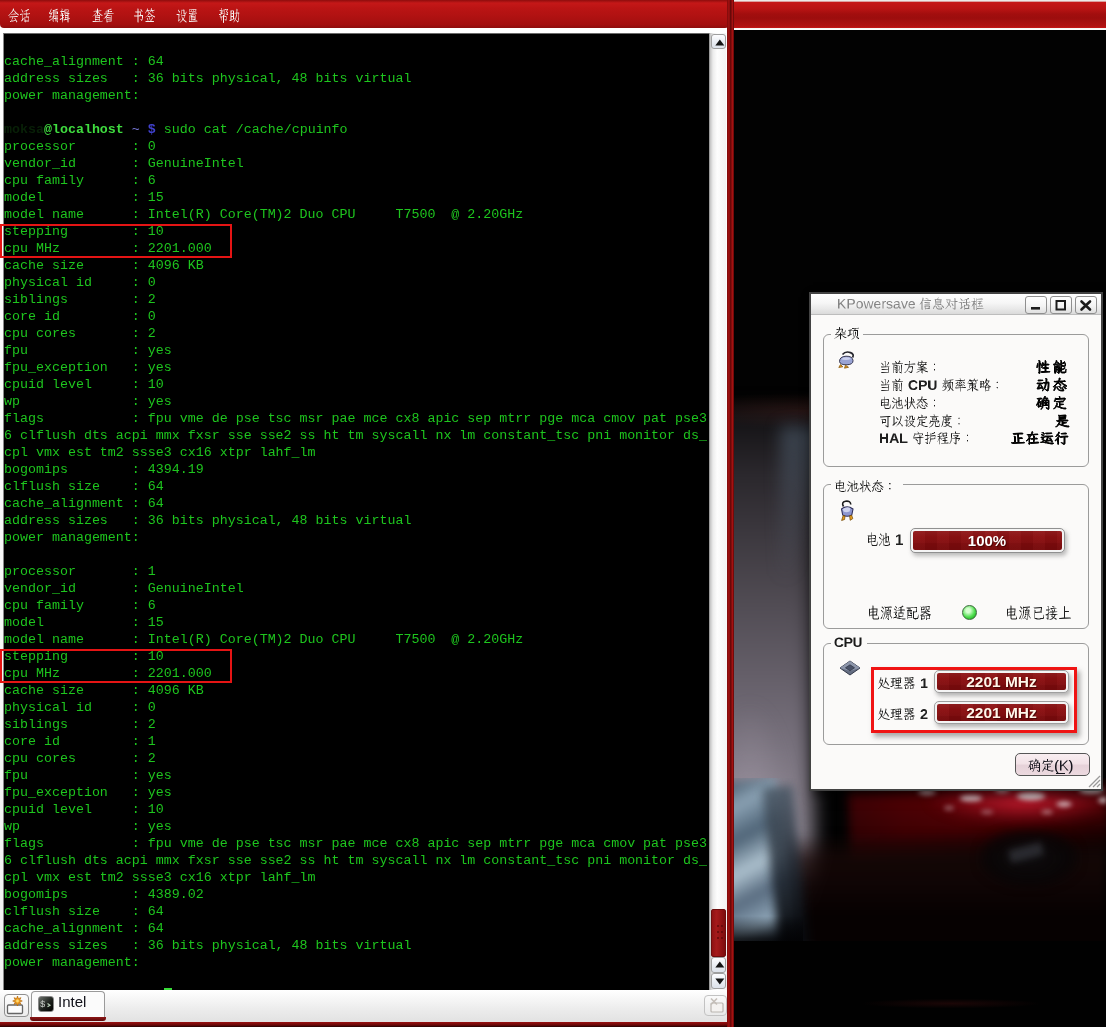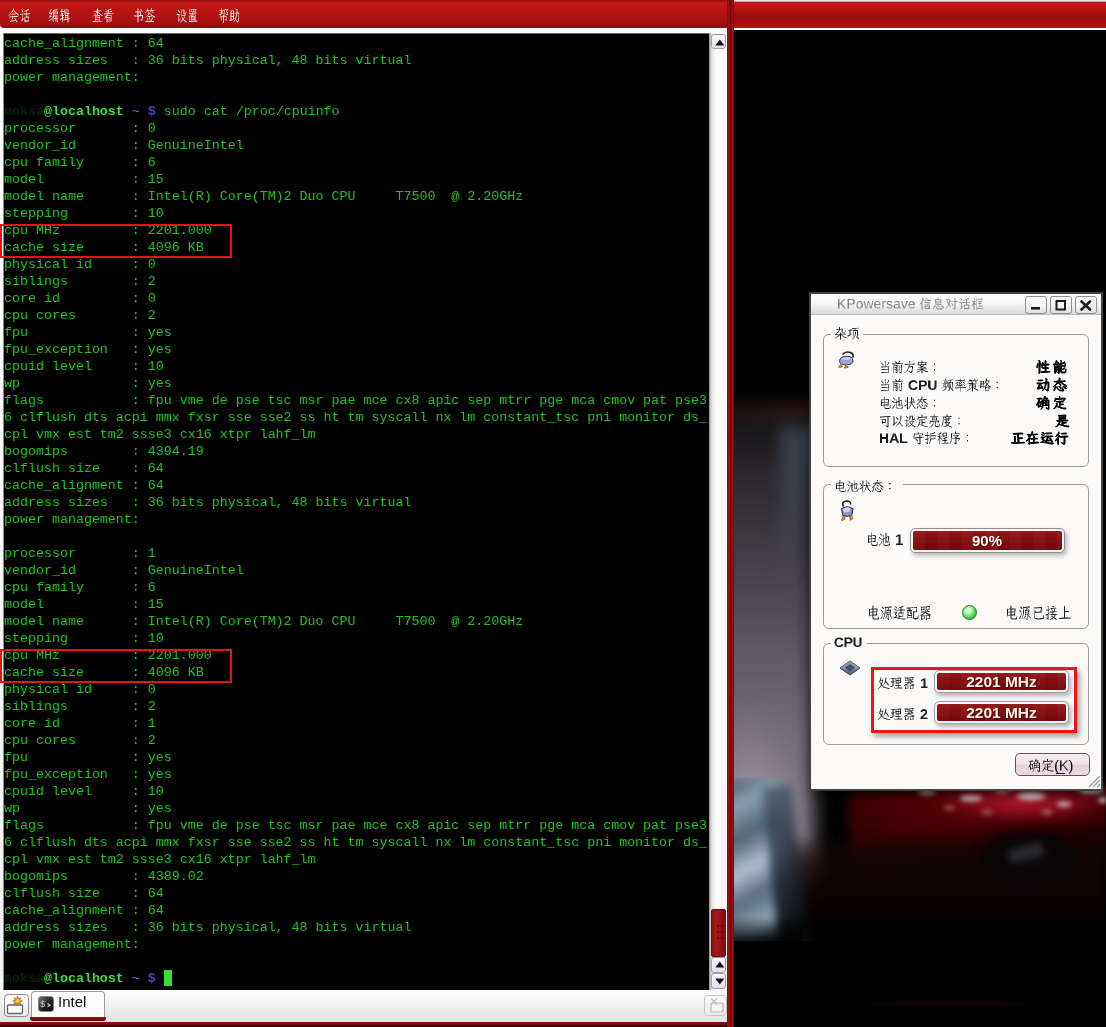"cache_alignment : 64" pre.abs { top: 35px -> 53px }
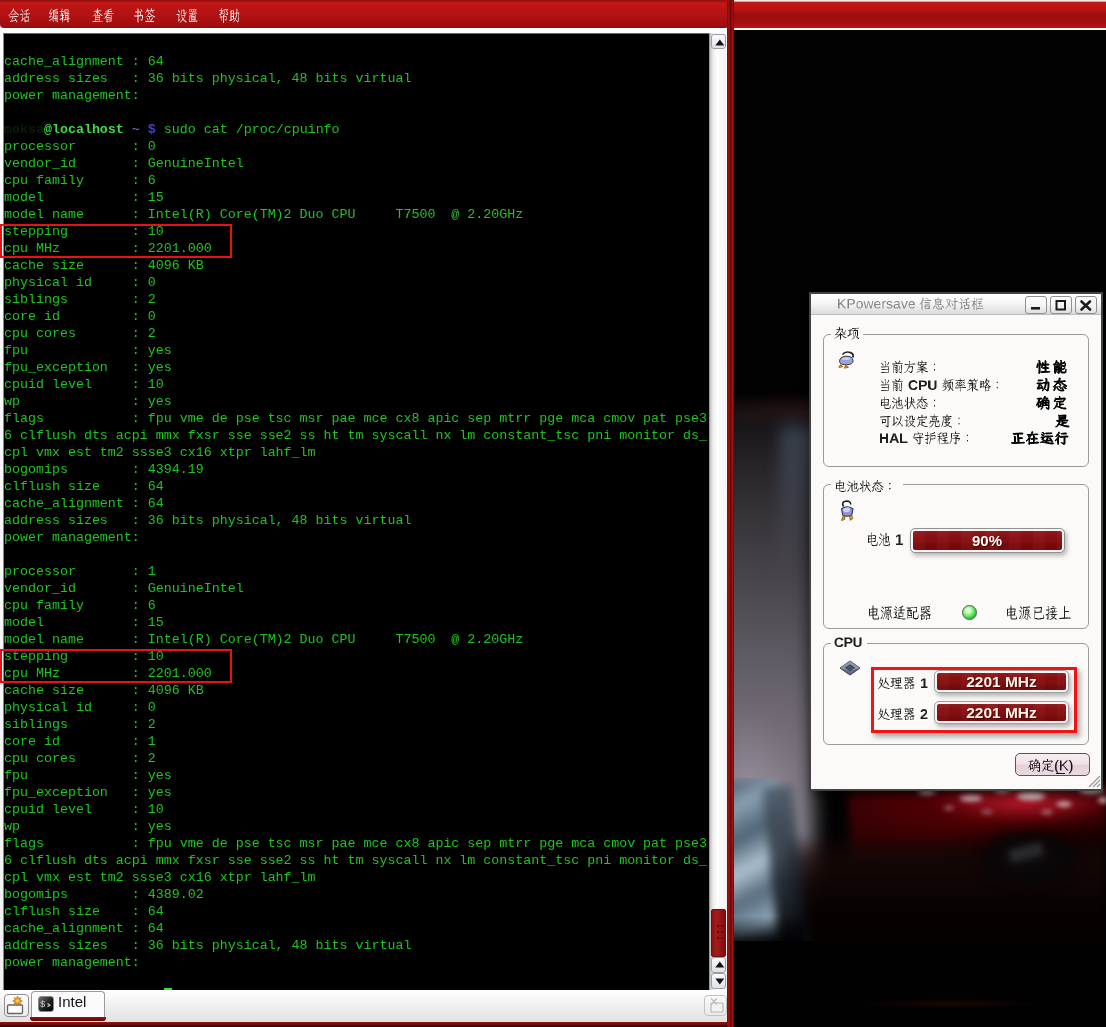"sudo cat /proc/cpuinfo" span { text: /proc/cpuinfo -> /cache/cpuinfo }
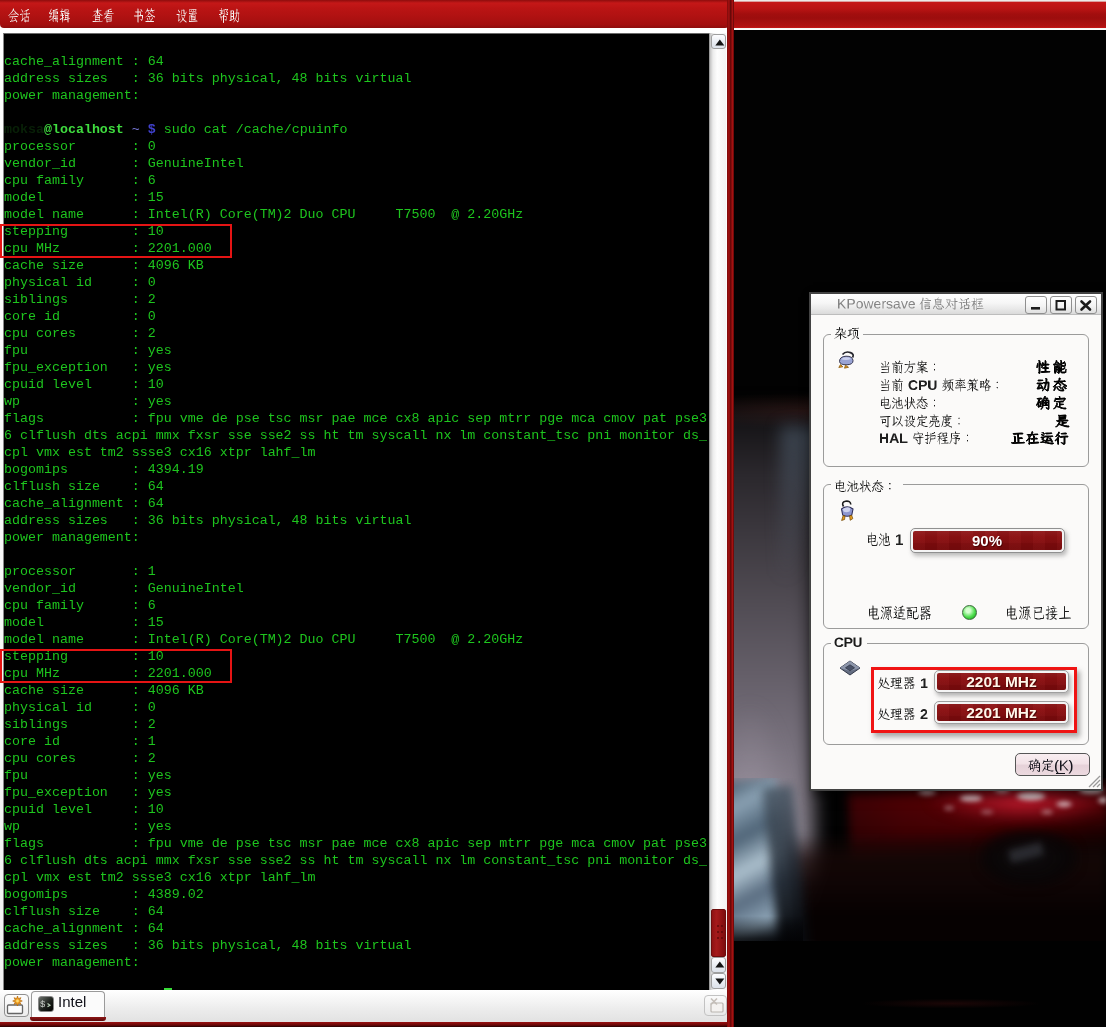"90%" div { text: 90% -> 100% }
